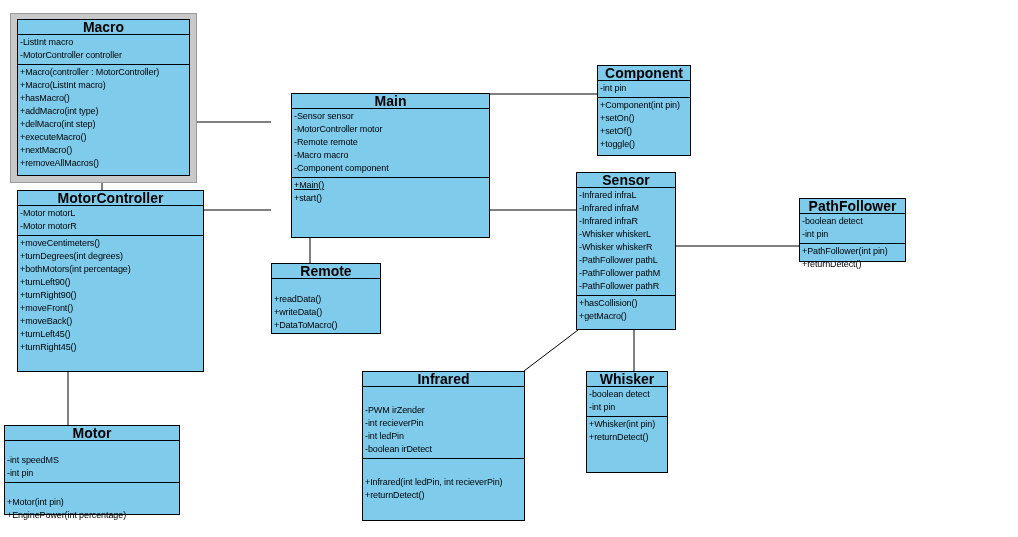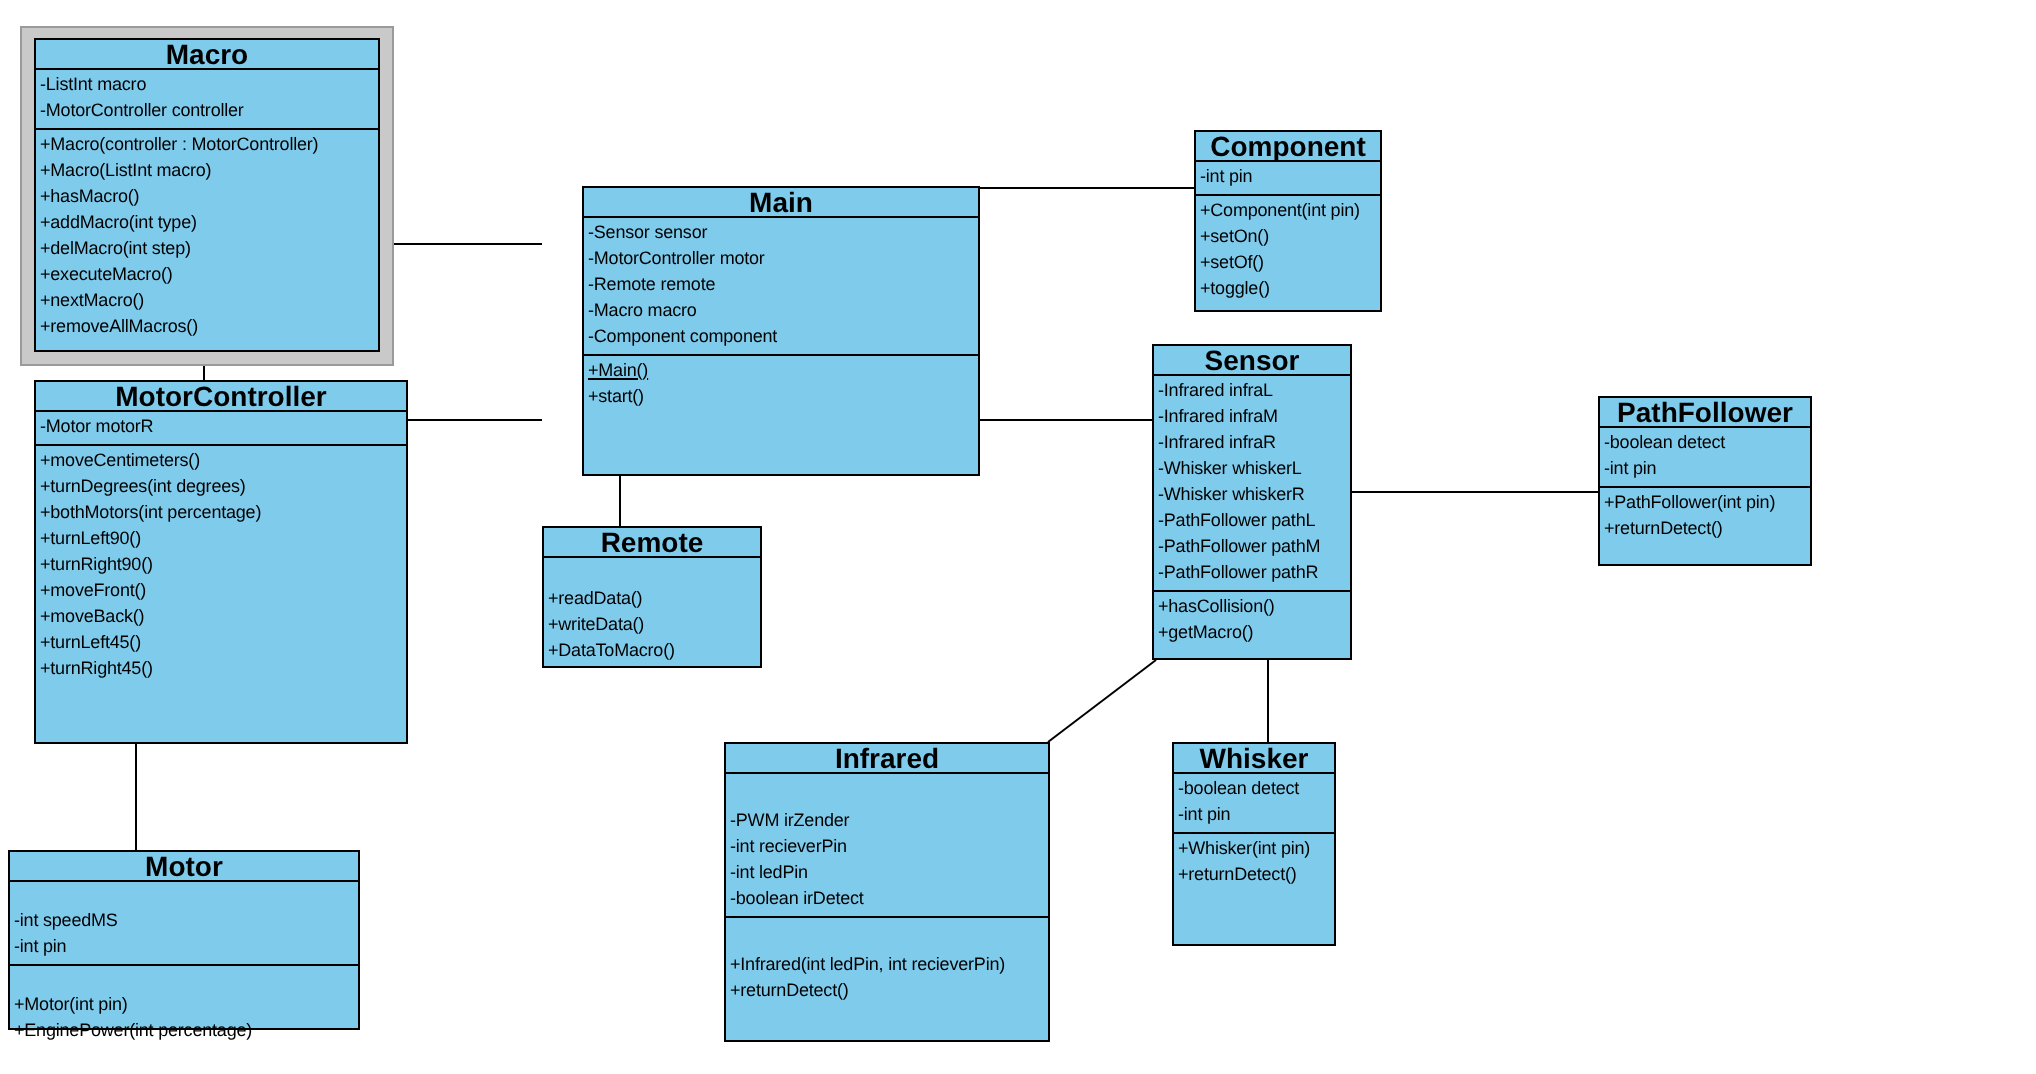"-Motor motorL" div.row { html: none -> <div>-Motor motorL</div> }
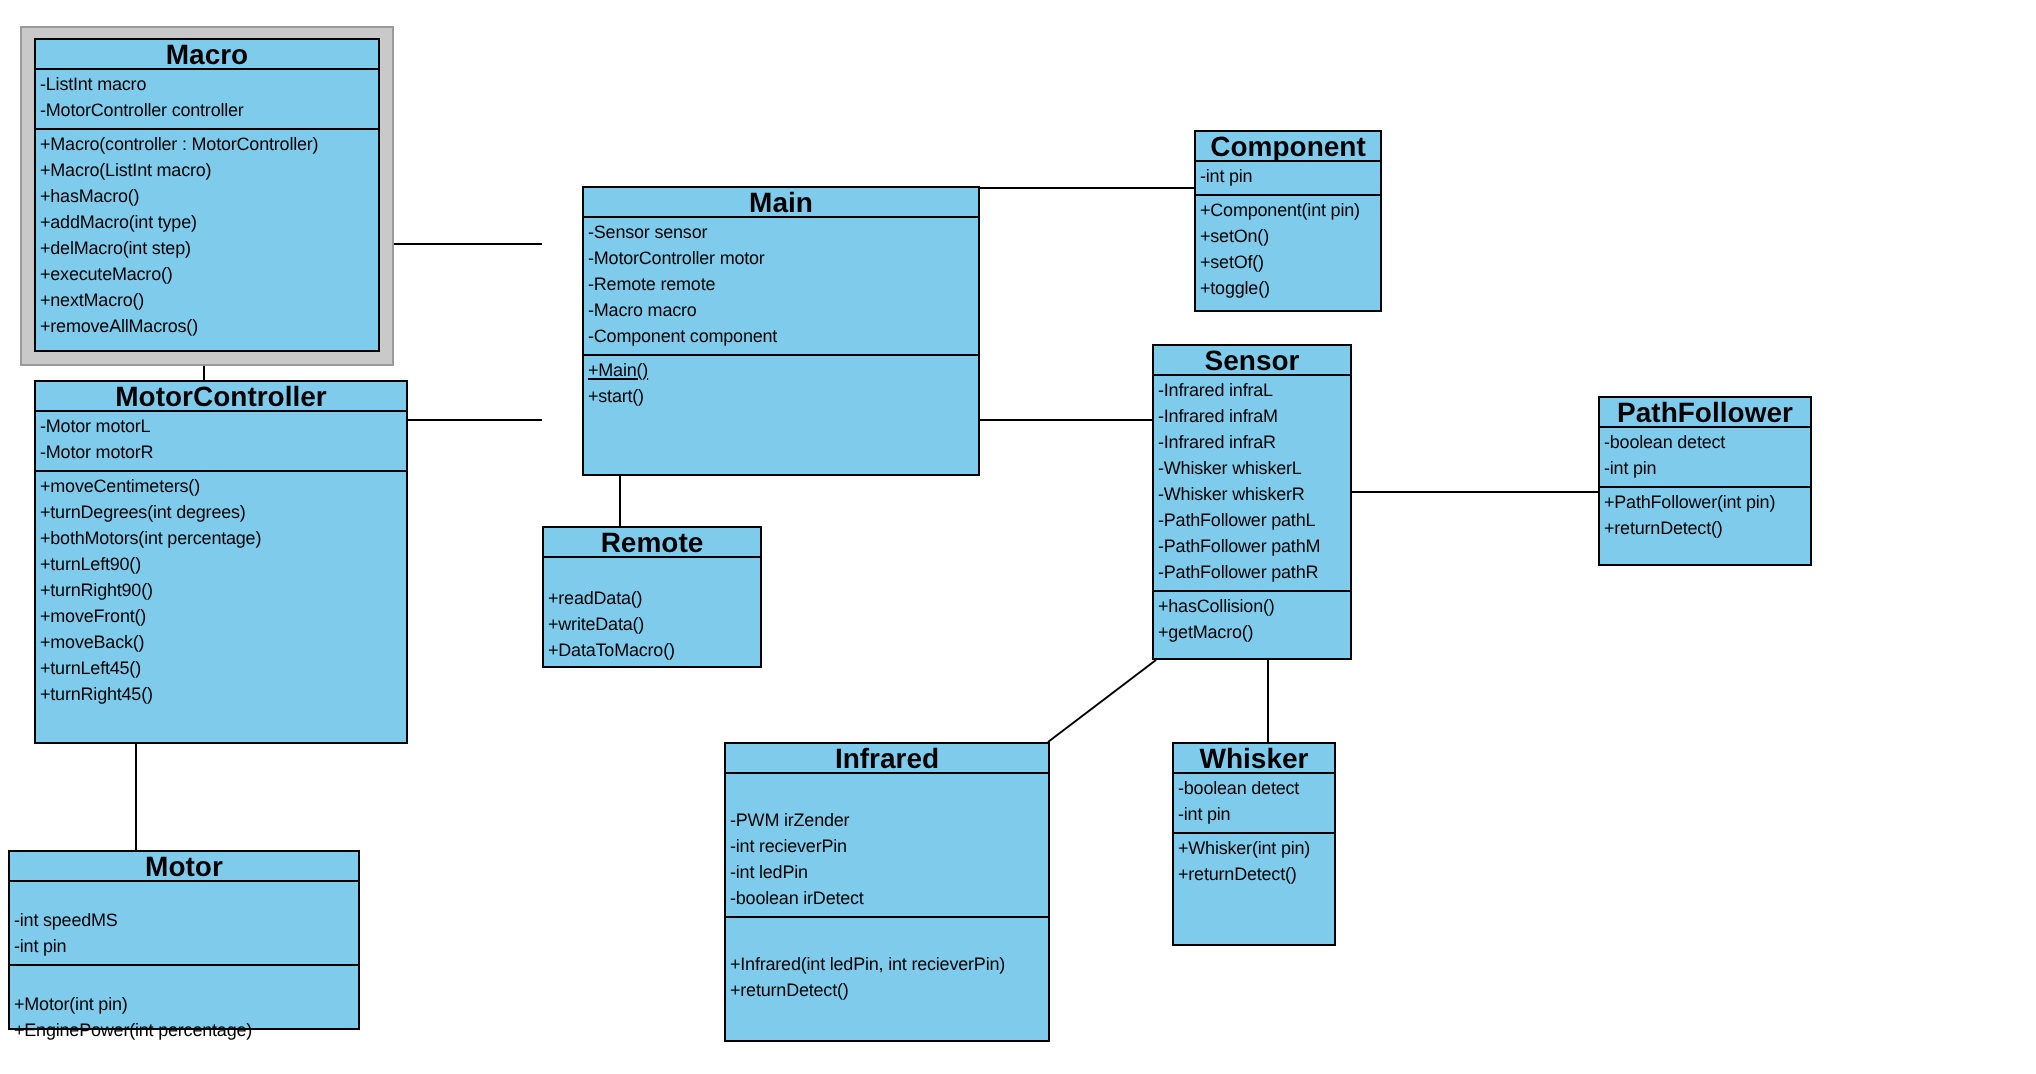"PathFollower" div.uml { height: 85px -> 64px }
